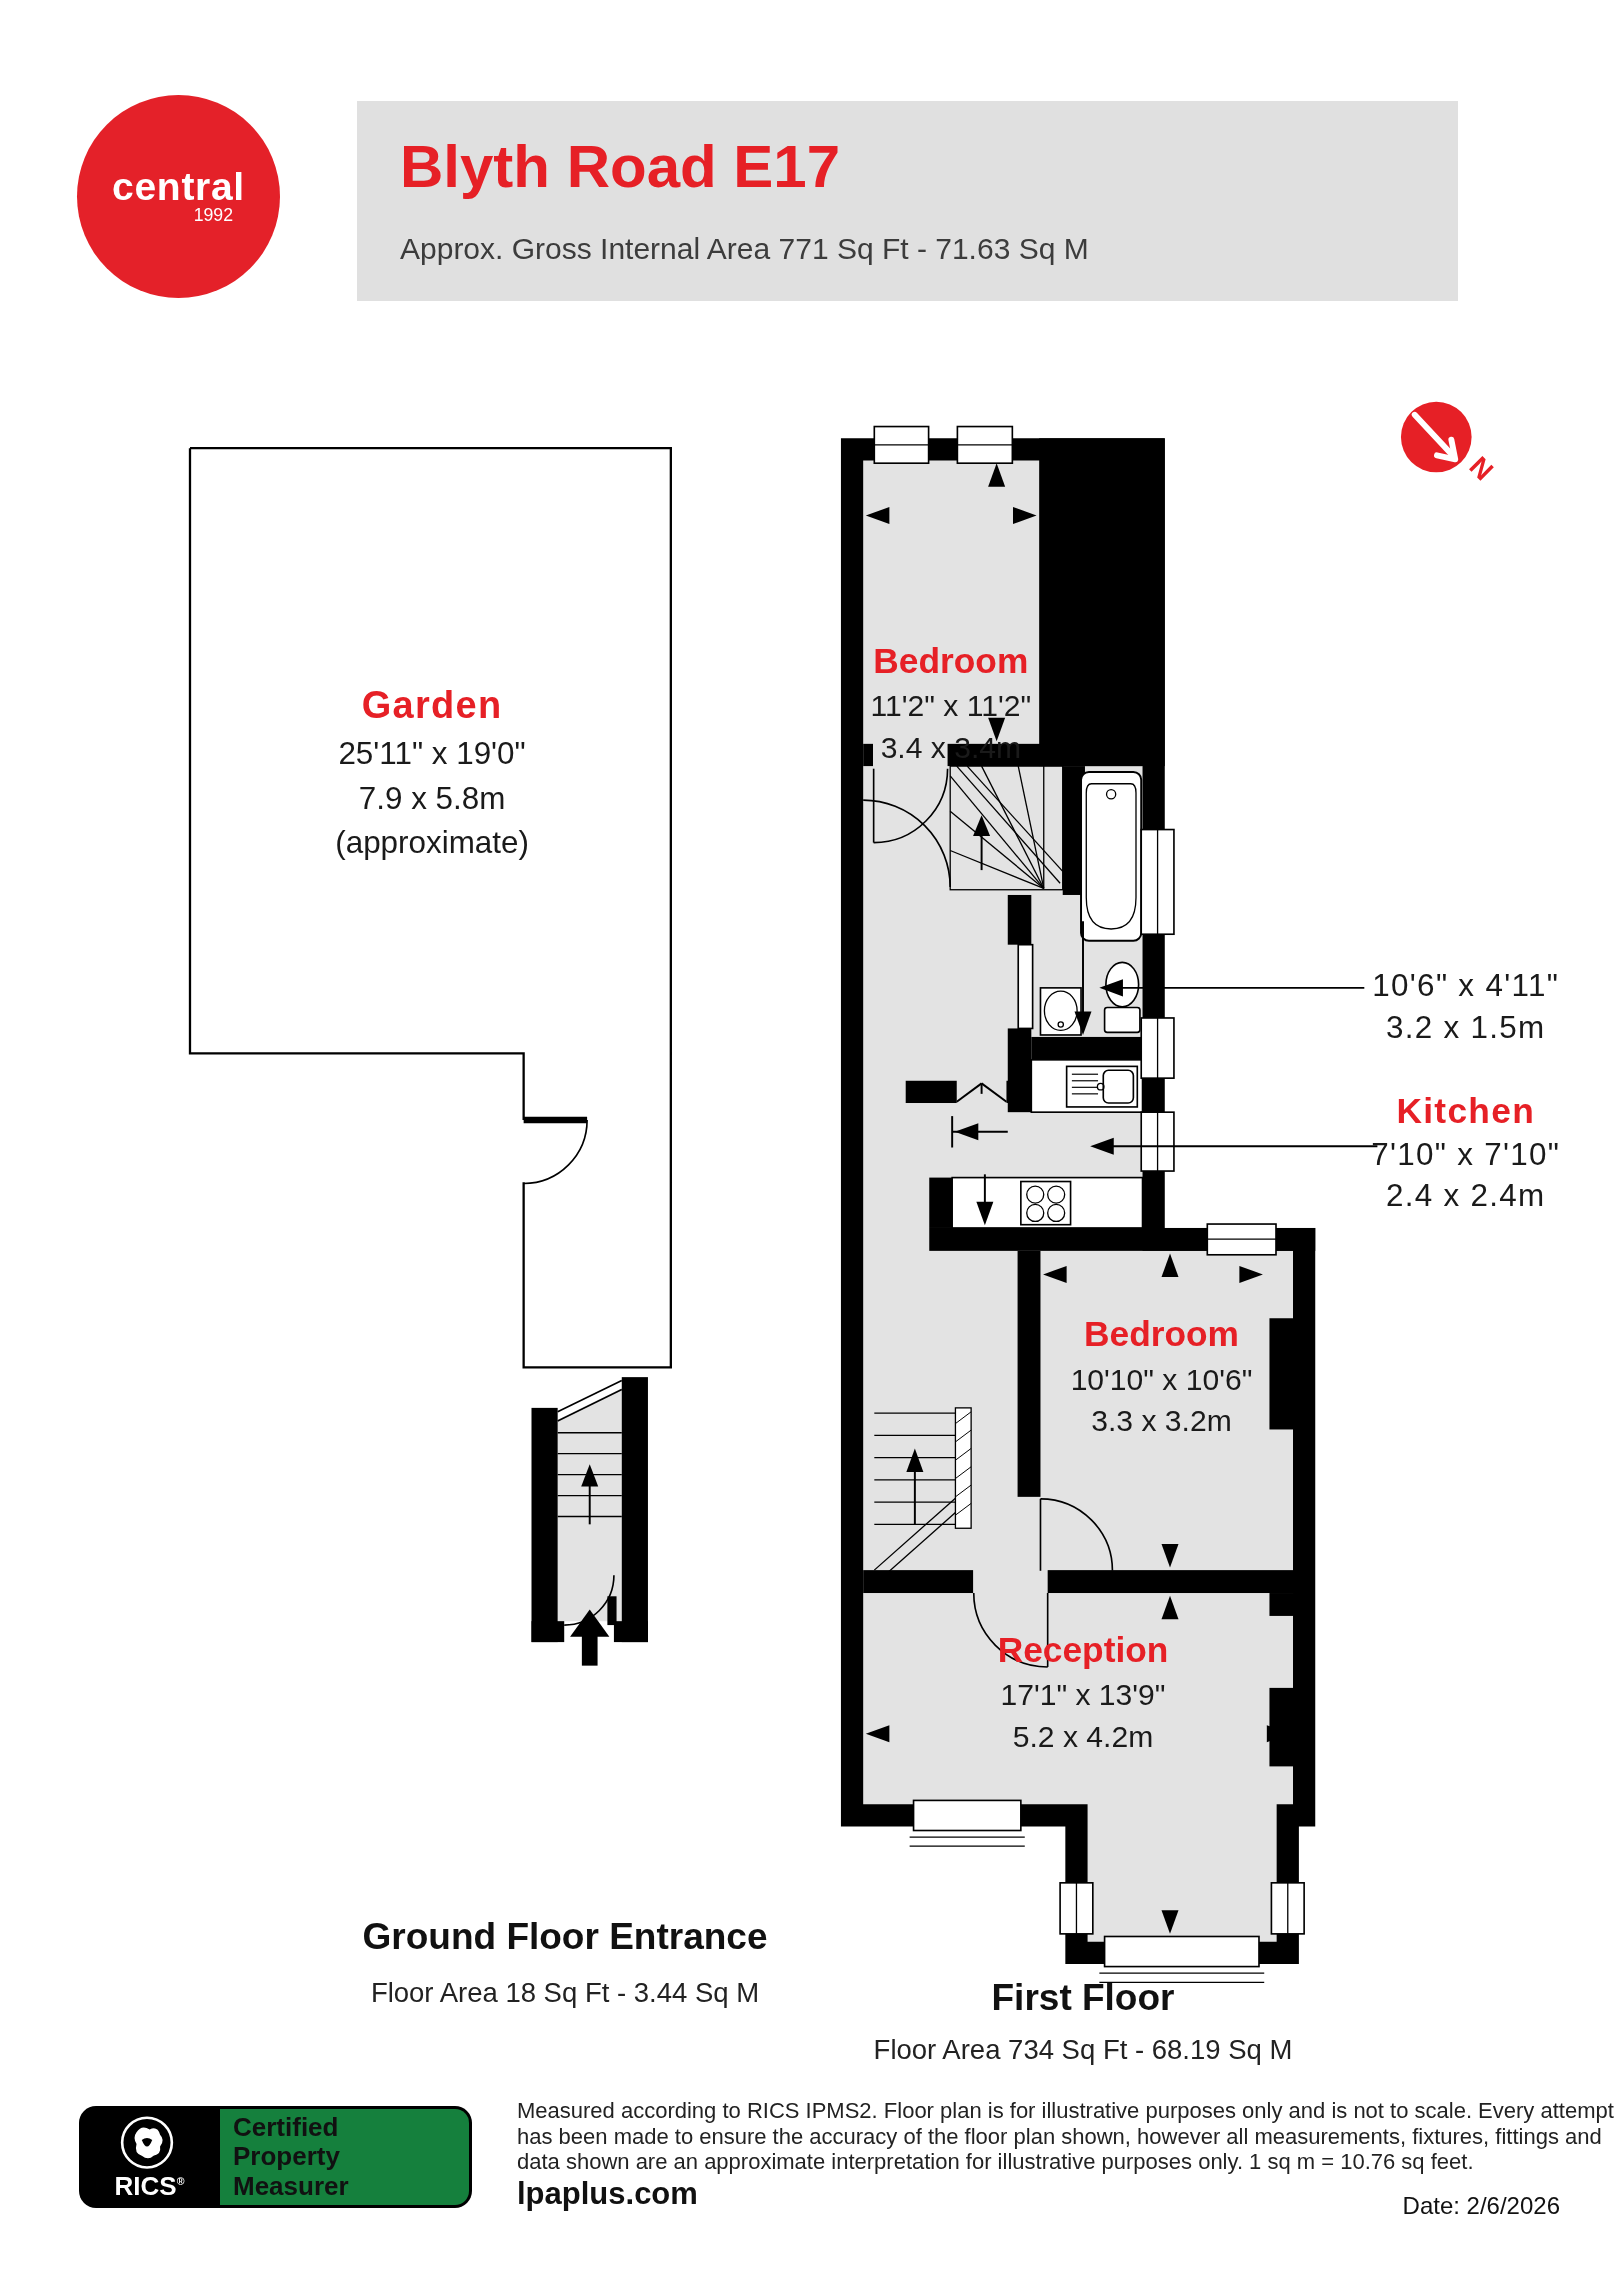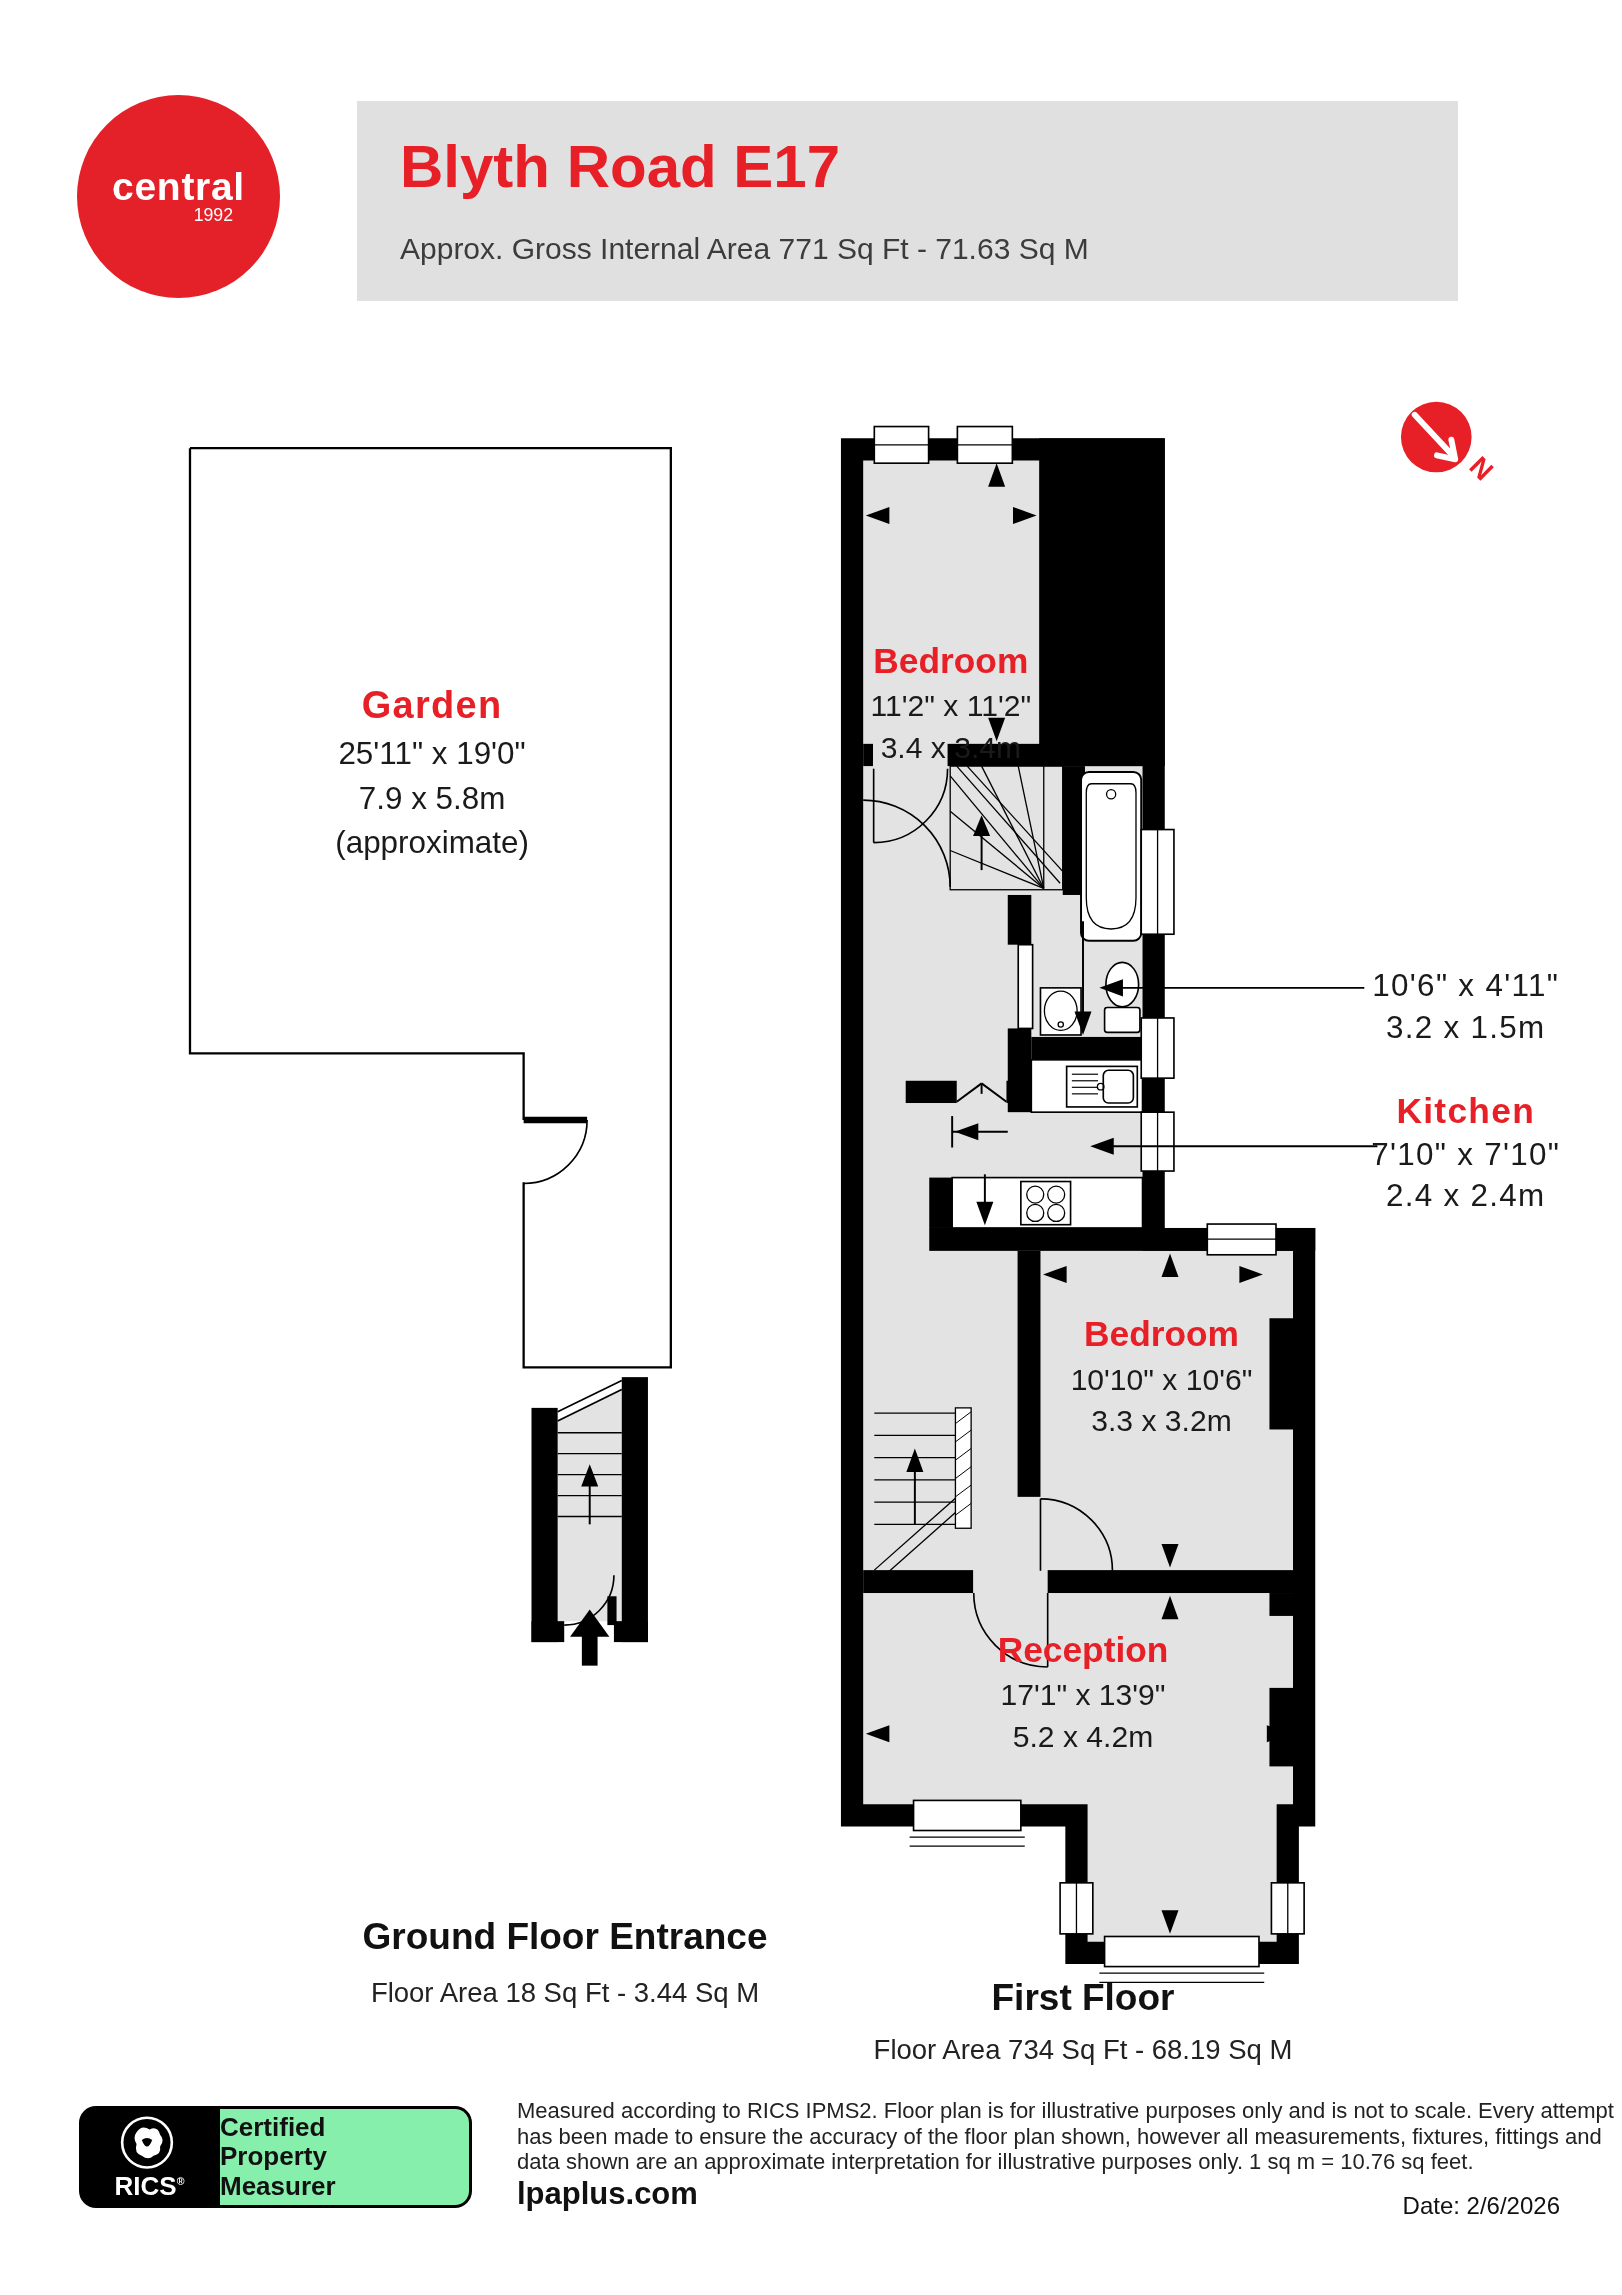"Certified" #rics-white { background: #86efac -> #15803d; padding-left: none -> 13px }
